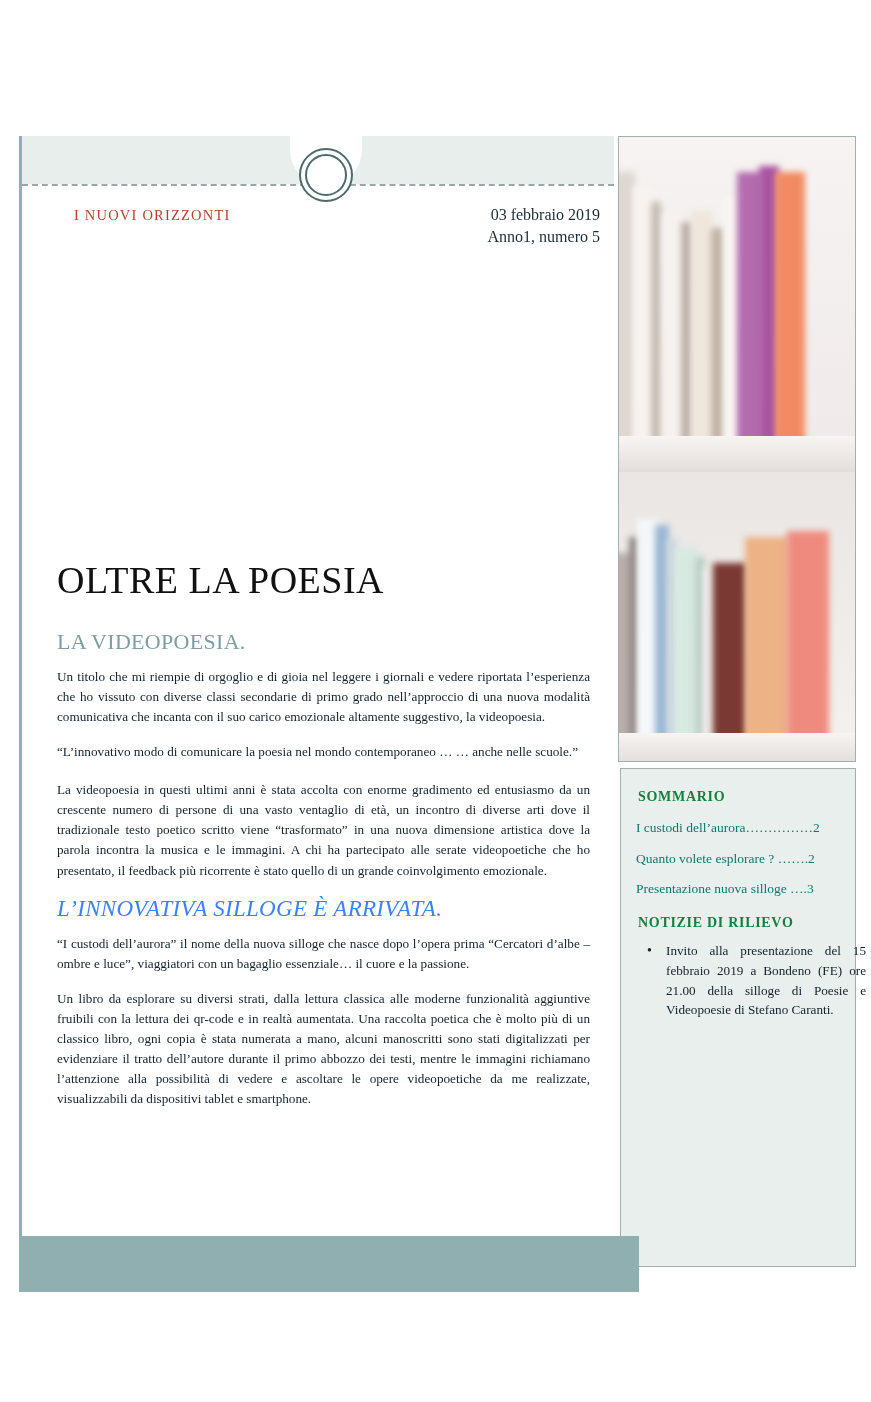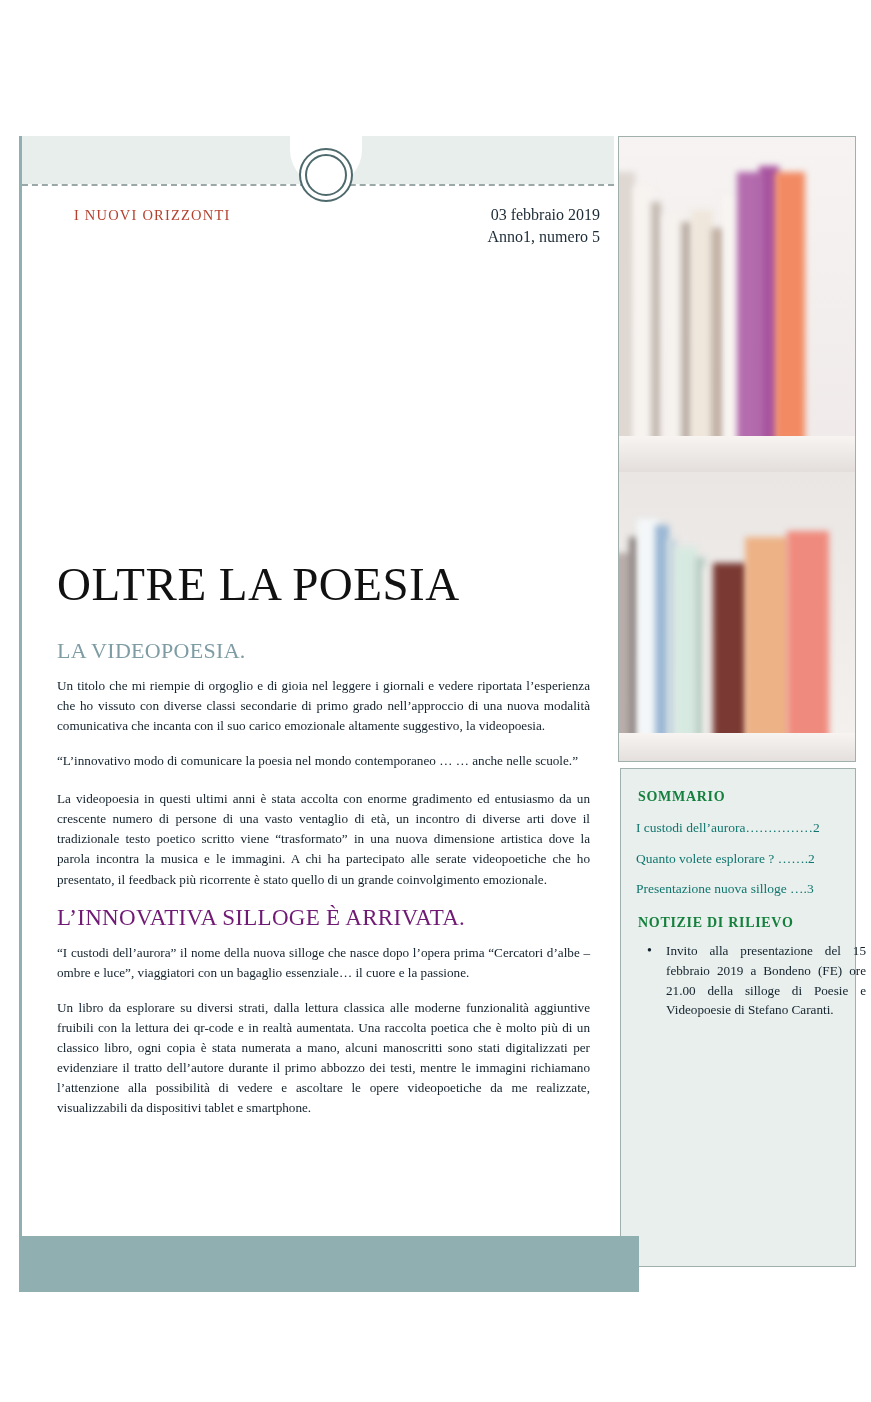"OLTRE LA POESIA" .title-main { font-size: 47px -> 38px }
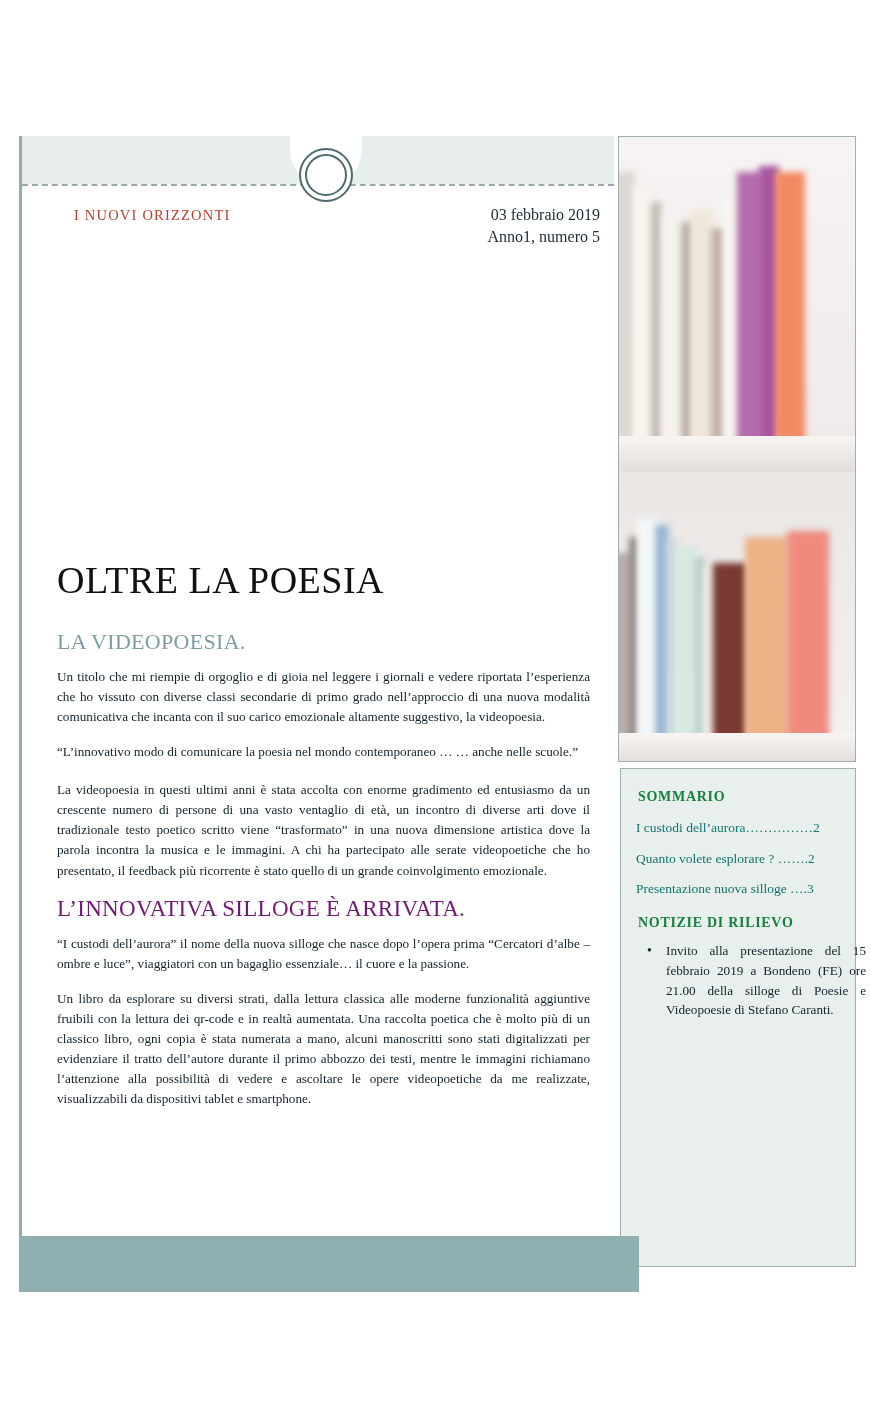"L’INNOVATIVA SILLOGE È ARRIVATA." .sec-head.second { color: #701a75 -> #3b82f6; font-style: none -> italic }
